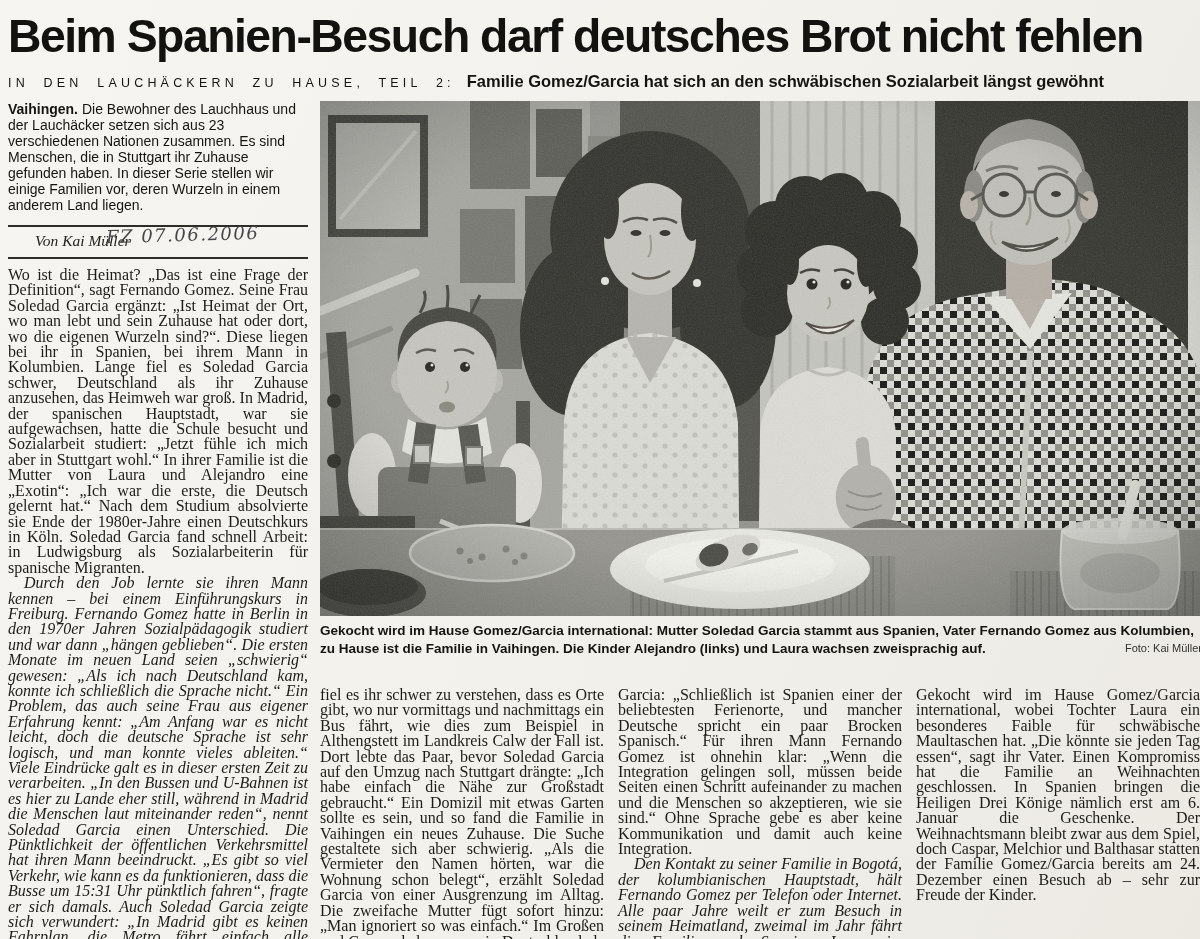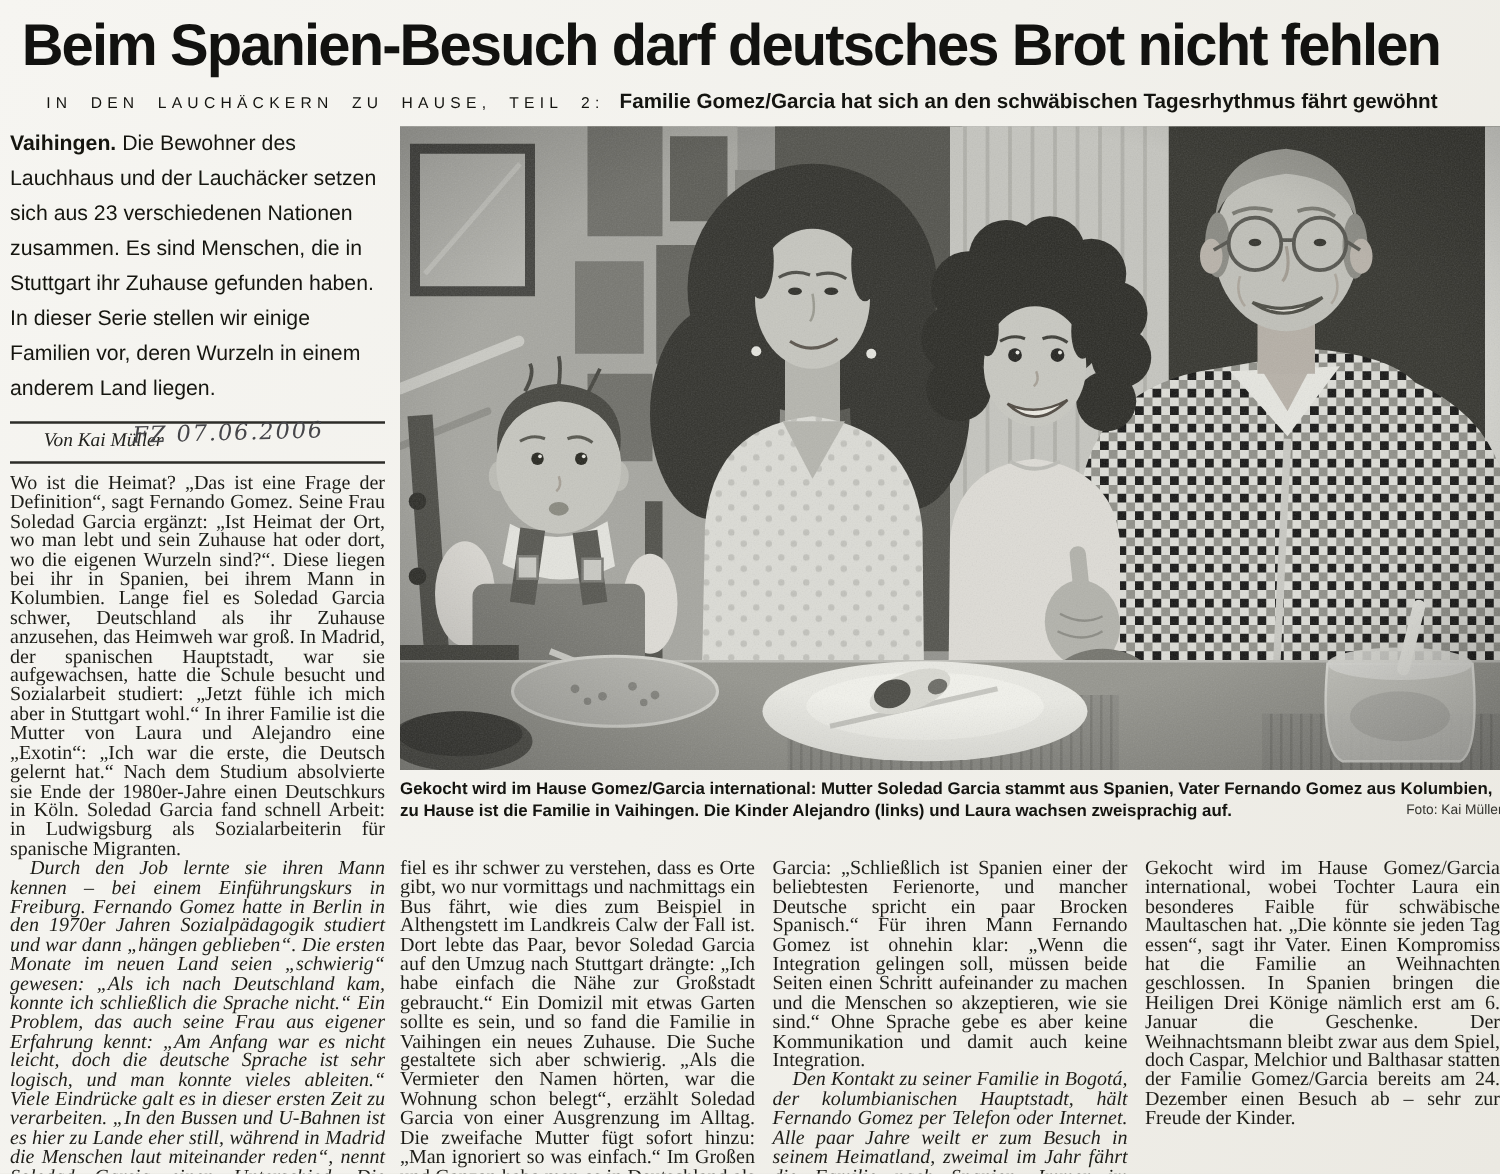"Beim Spanien-Besuch darf deutsches Brot" header { text-align: center -> none }
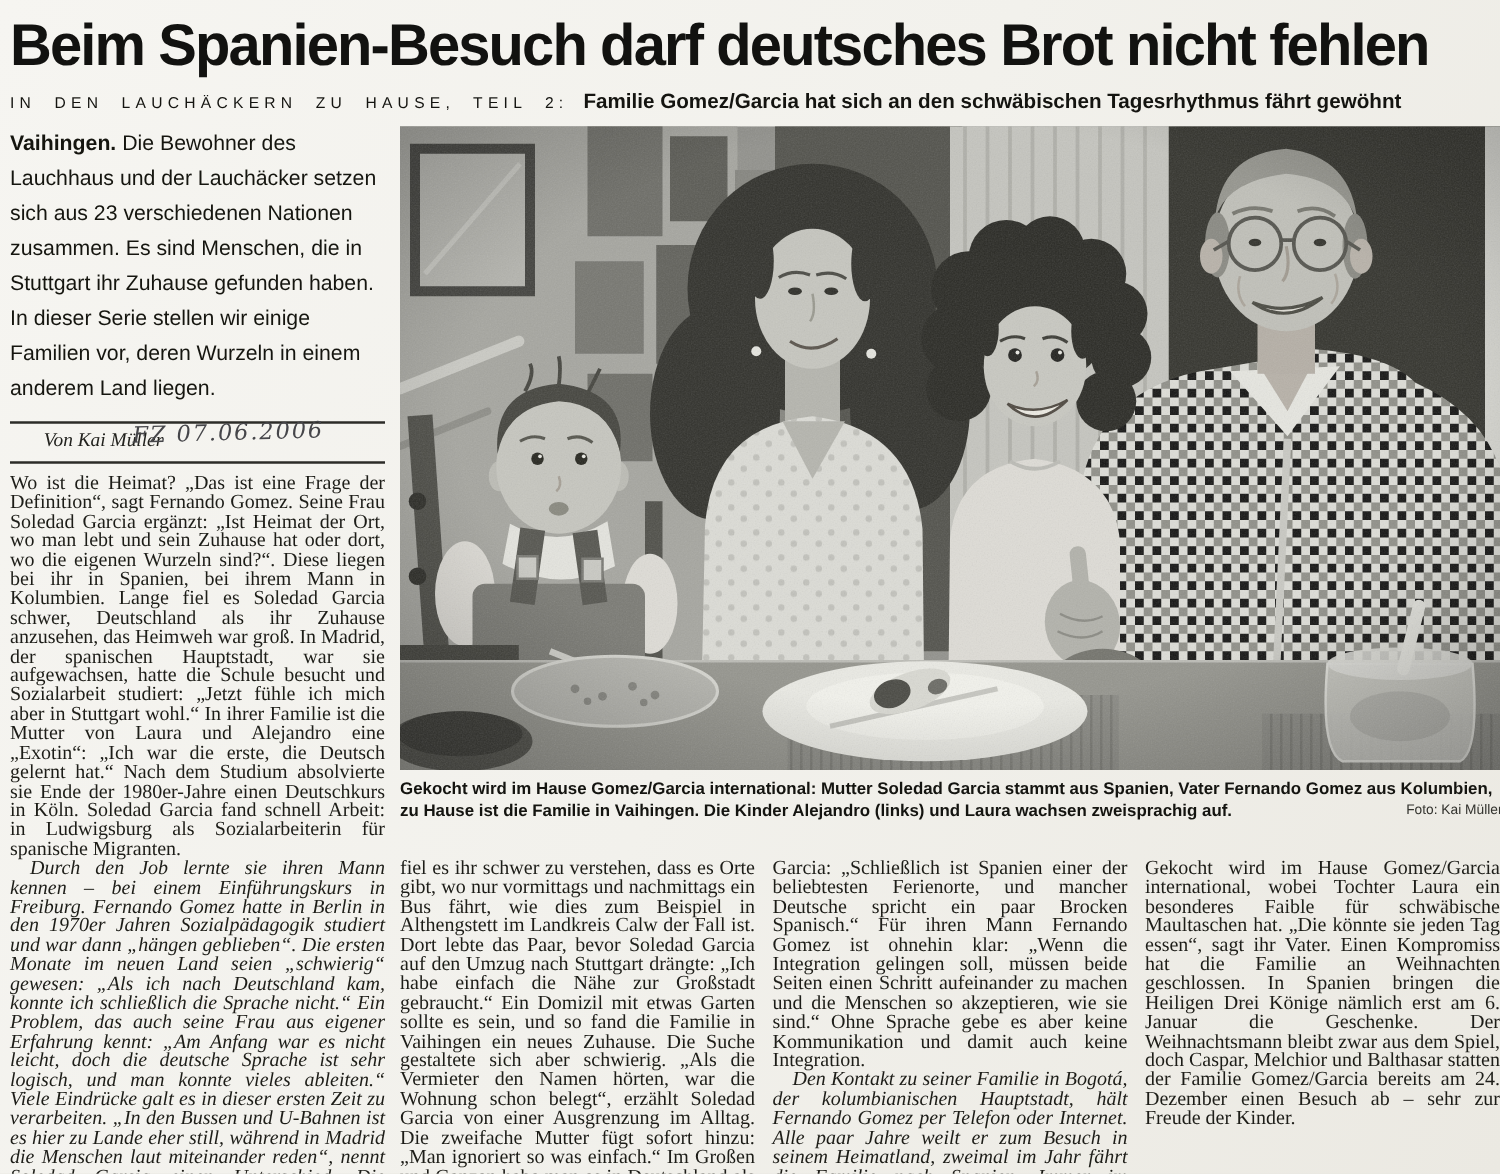"Familie Gomez/Garcia hat sich an" span.subtitle { text: Tagesrhythmus fährt -> Sozialarbeit längst }
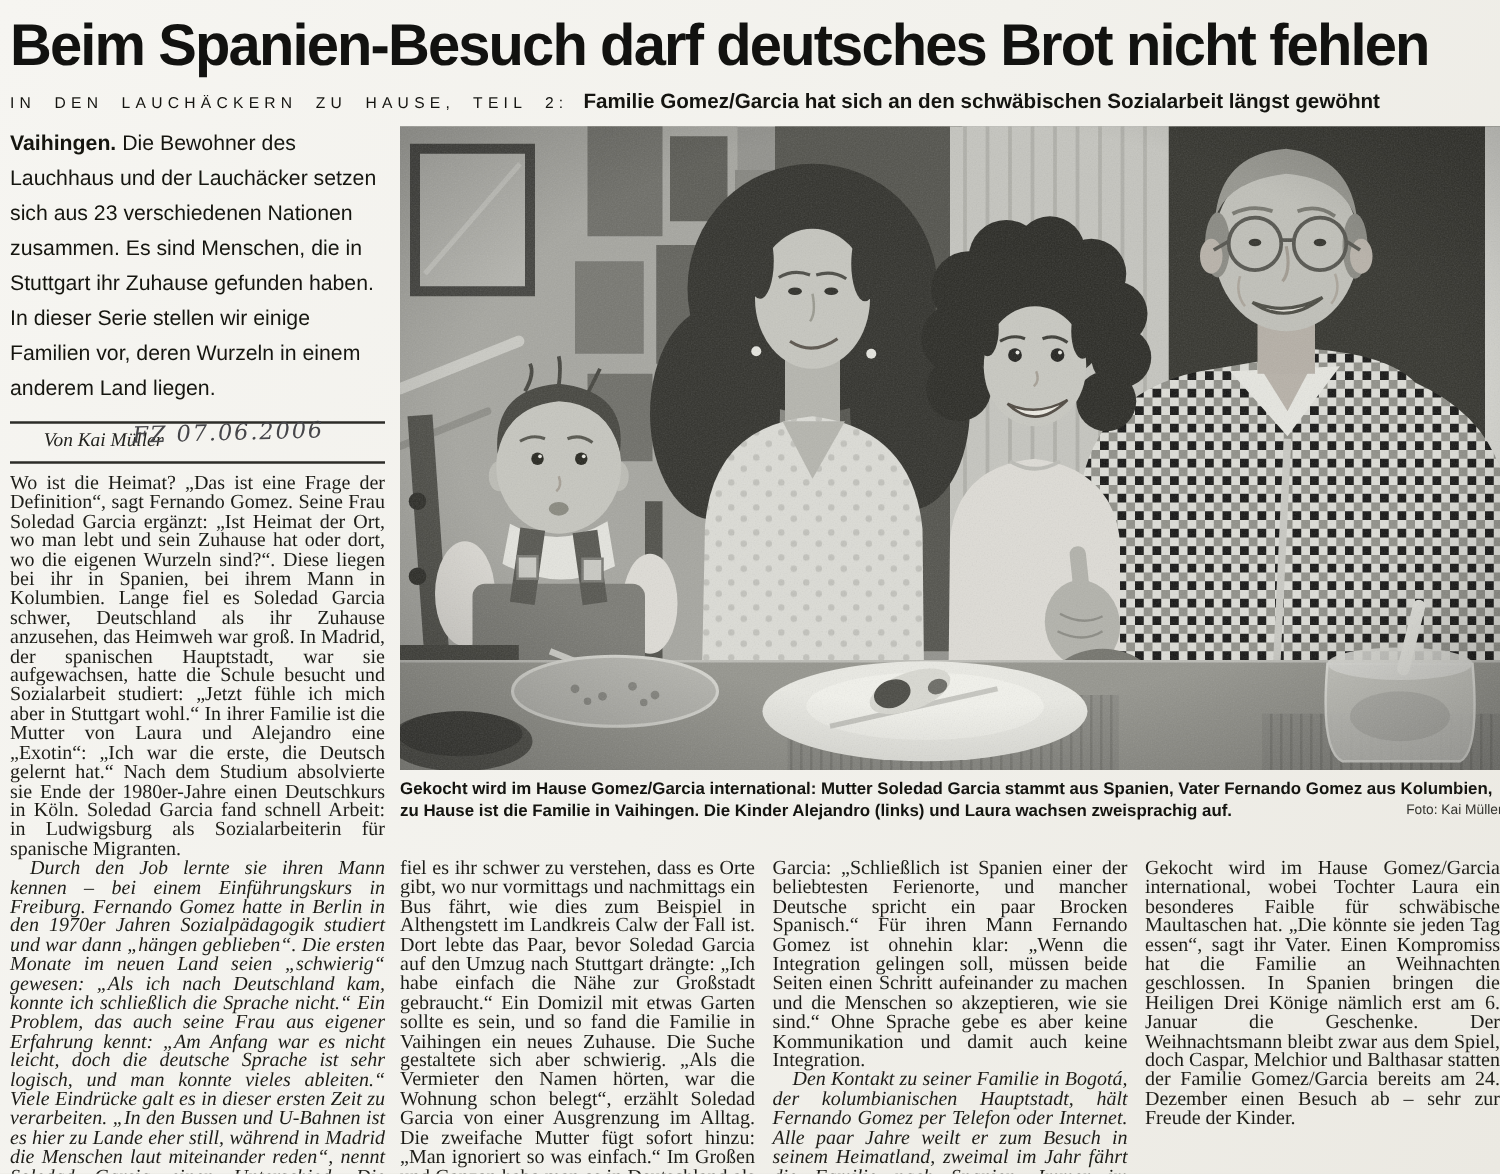"Vaihingen. Die Bewohner des Lauchhaus" .lead { font-size: 17px -> 14px; line-height: 28px -> 16px }
